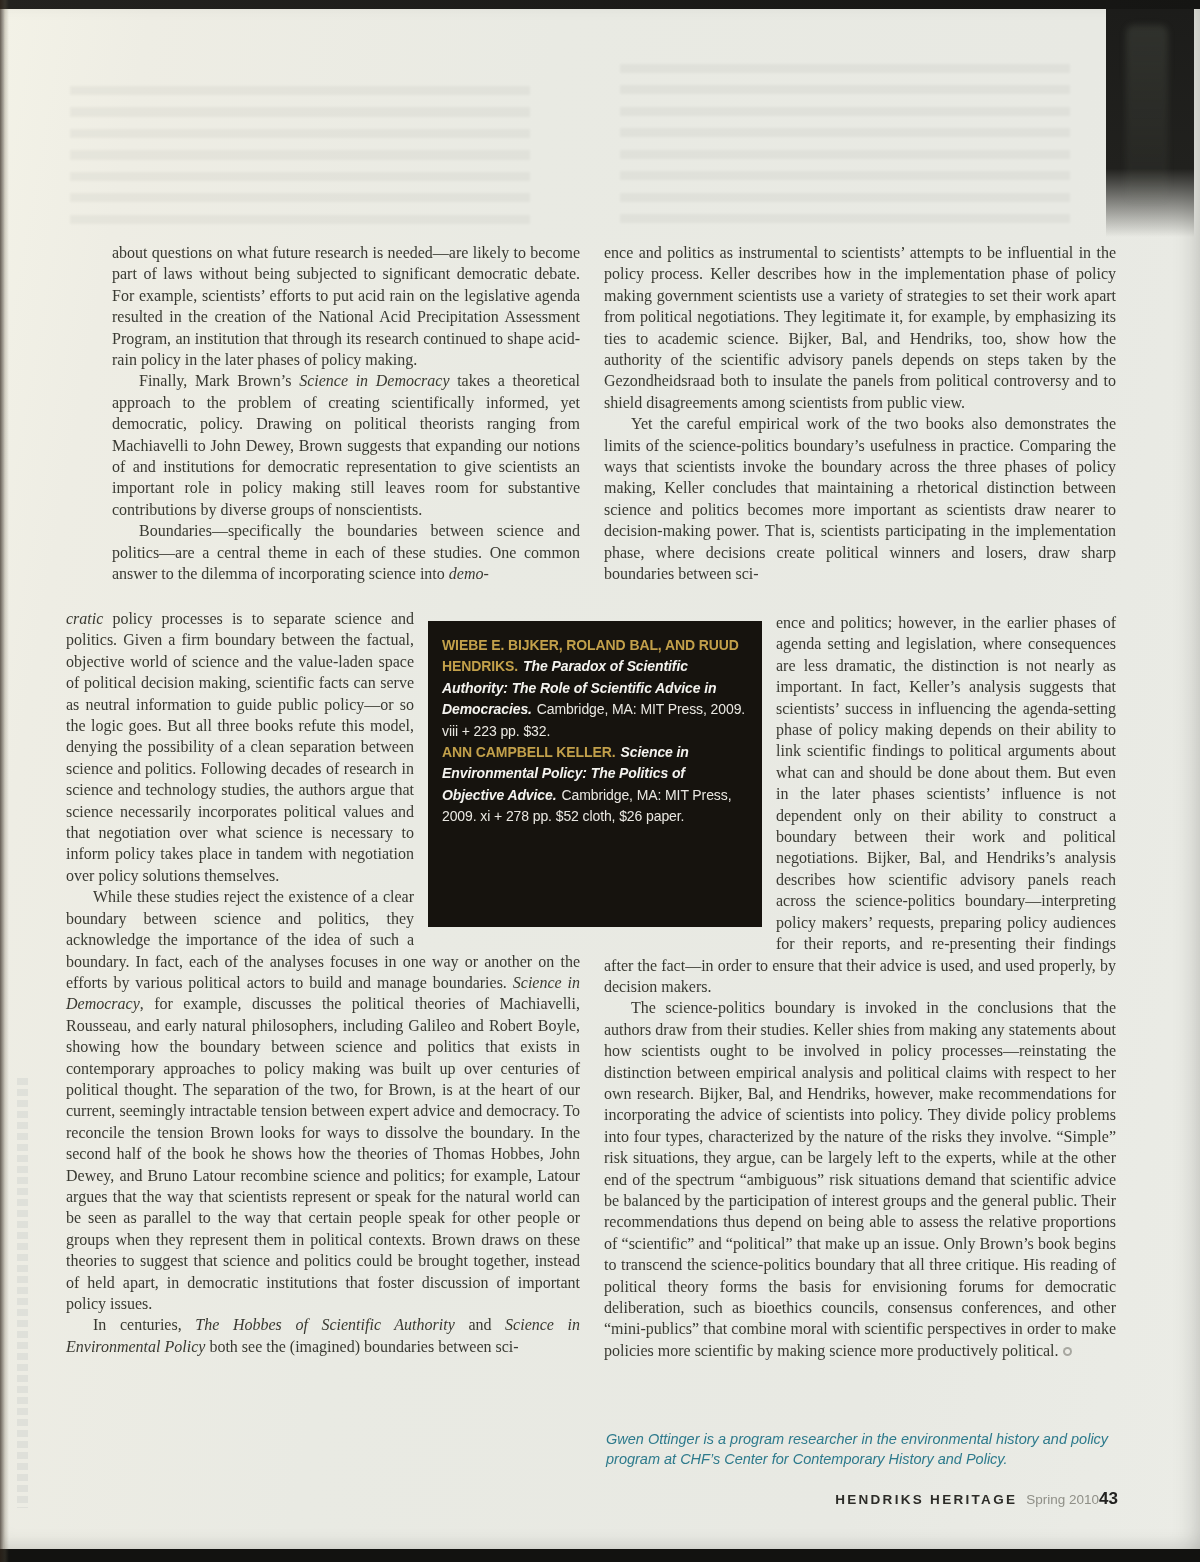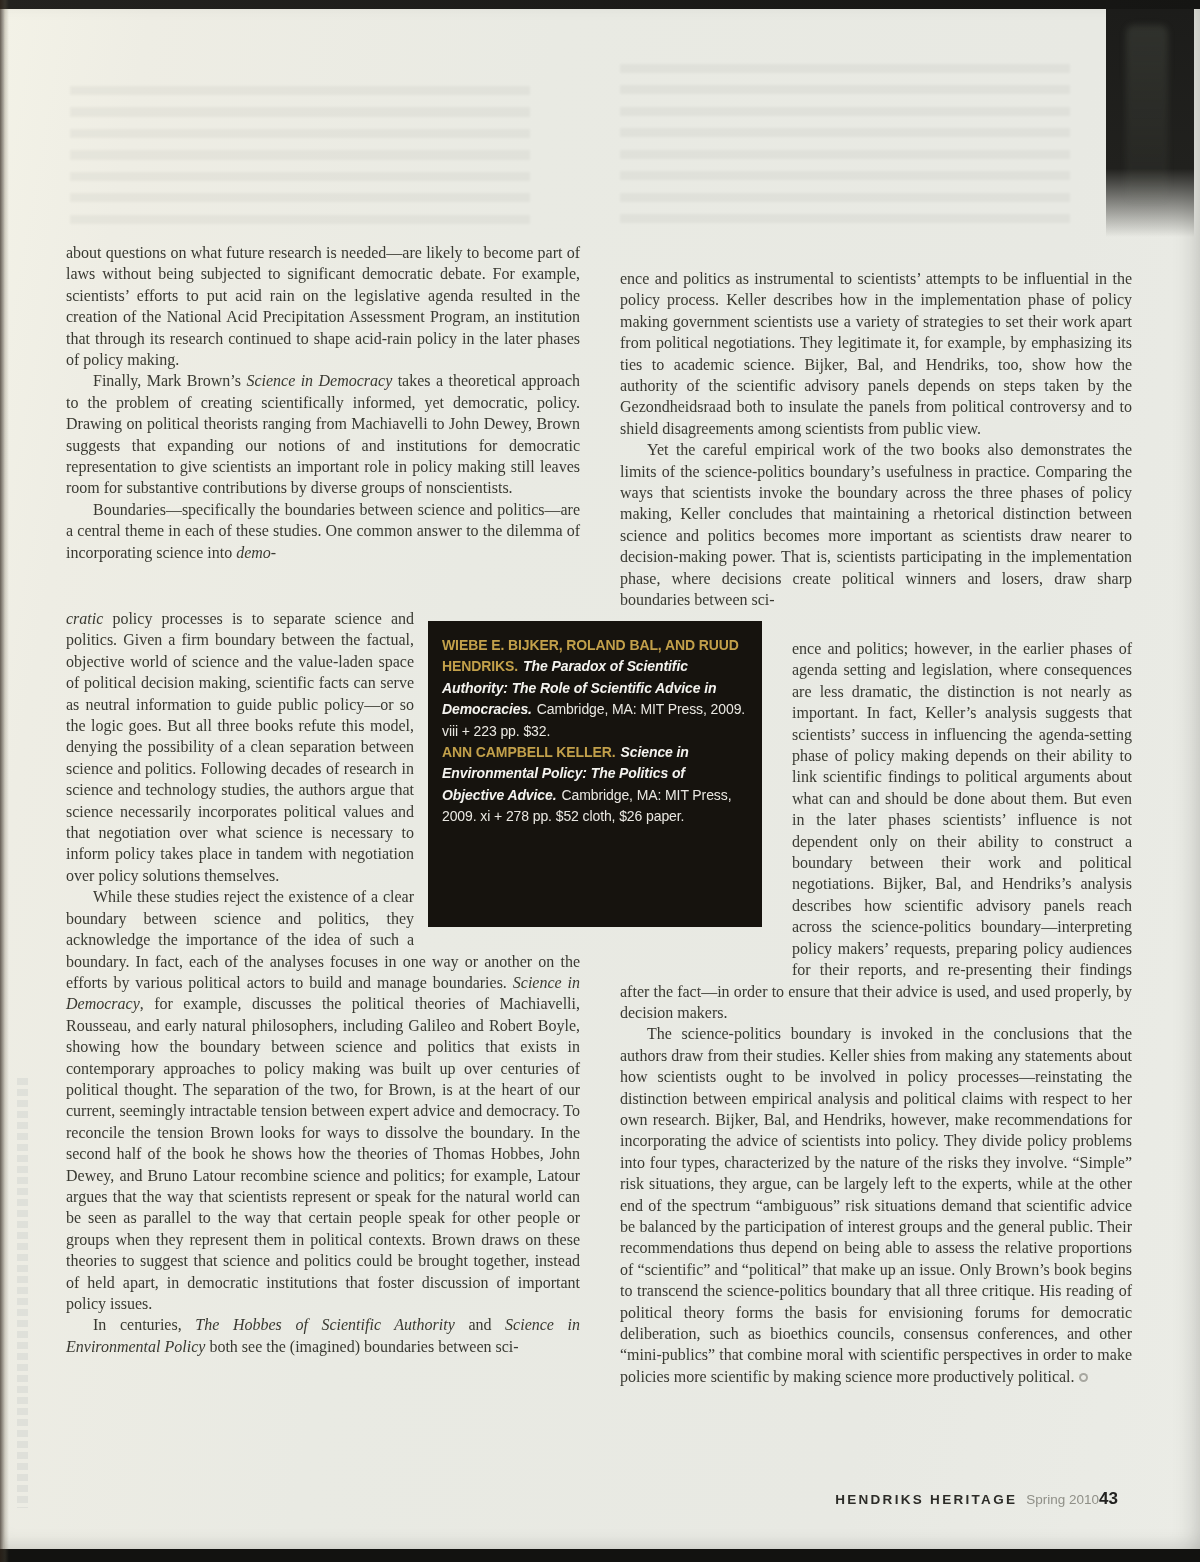"about questions on what future" .col-left .block-a { margin-left: none -> 46px }
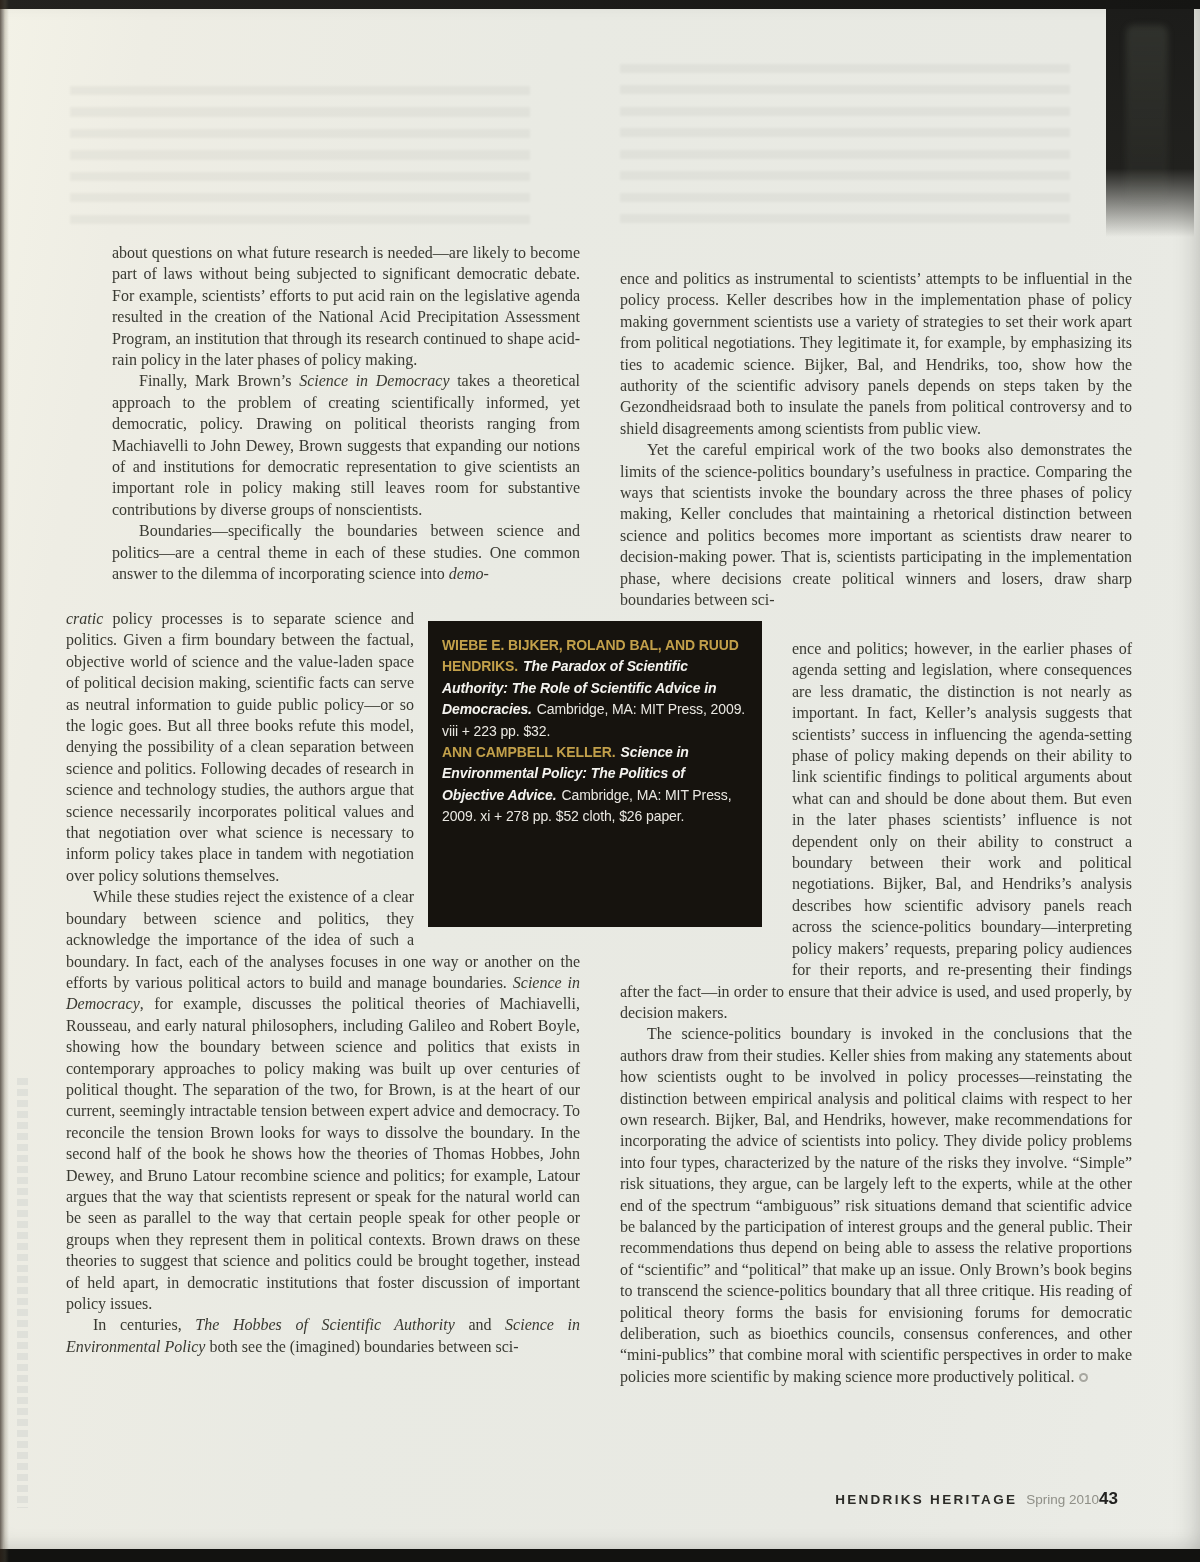"ence and politics as instrumental" .col-right { left: 620px -> 604px; margin-top: 26px -> none }
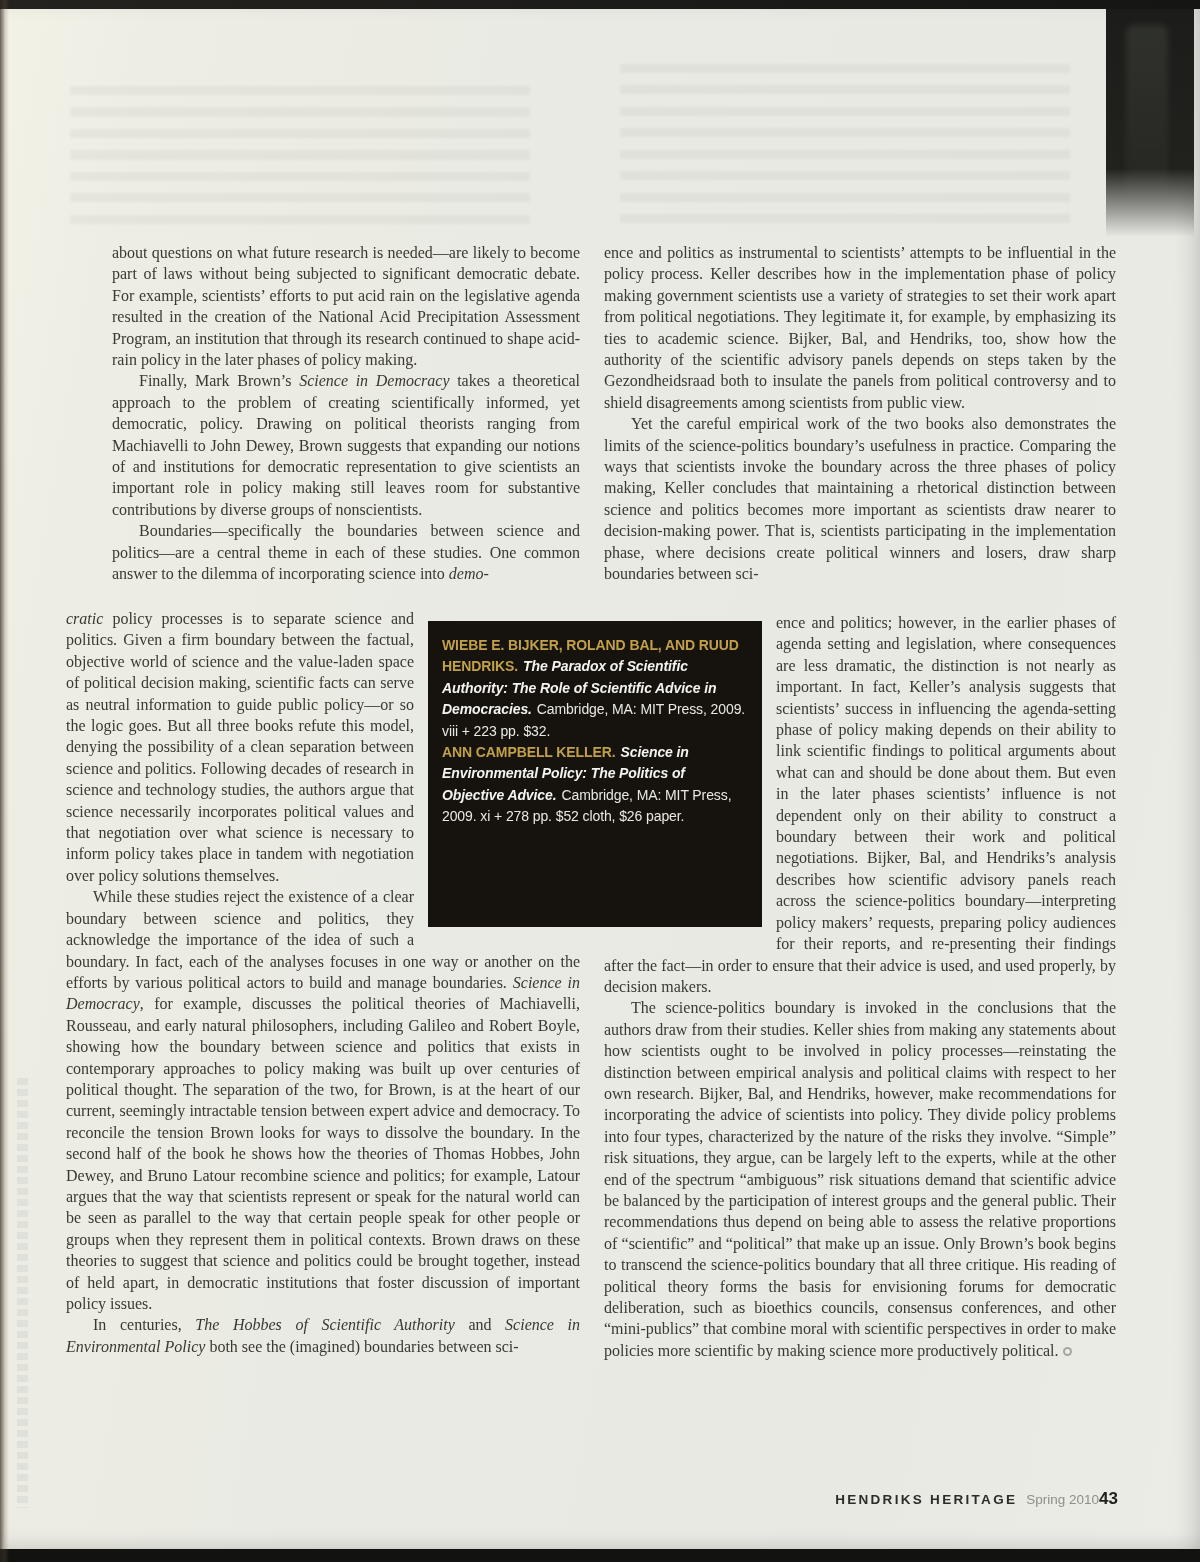"Gwen Ottinger is a program" div.credit { html: none -> <div> <p>Gwen Ottinger is a program researcher in the environmental history and policy program at CHF’s Center for Contemporary History and Policy.</p> </div> }
